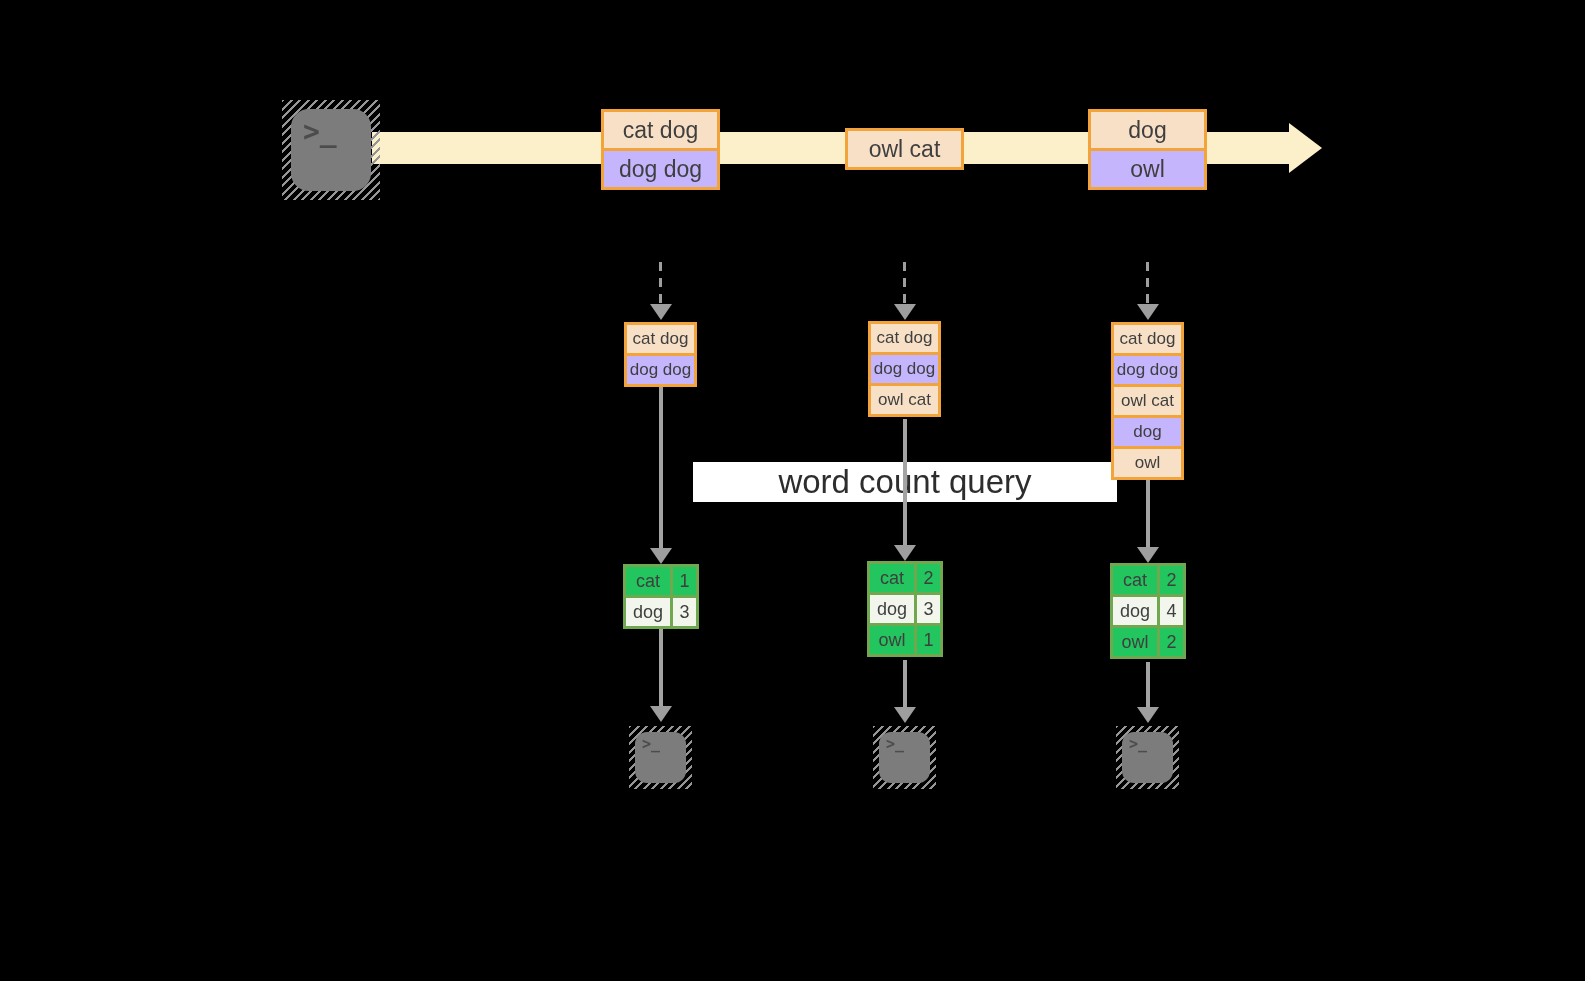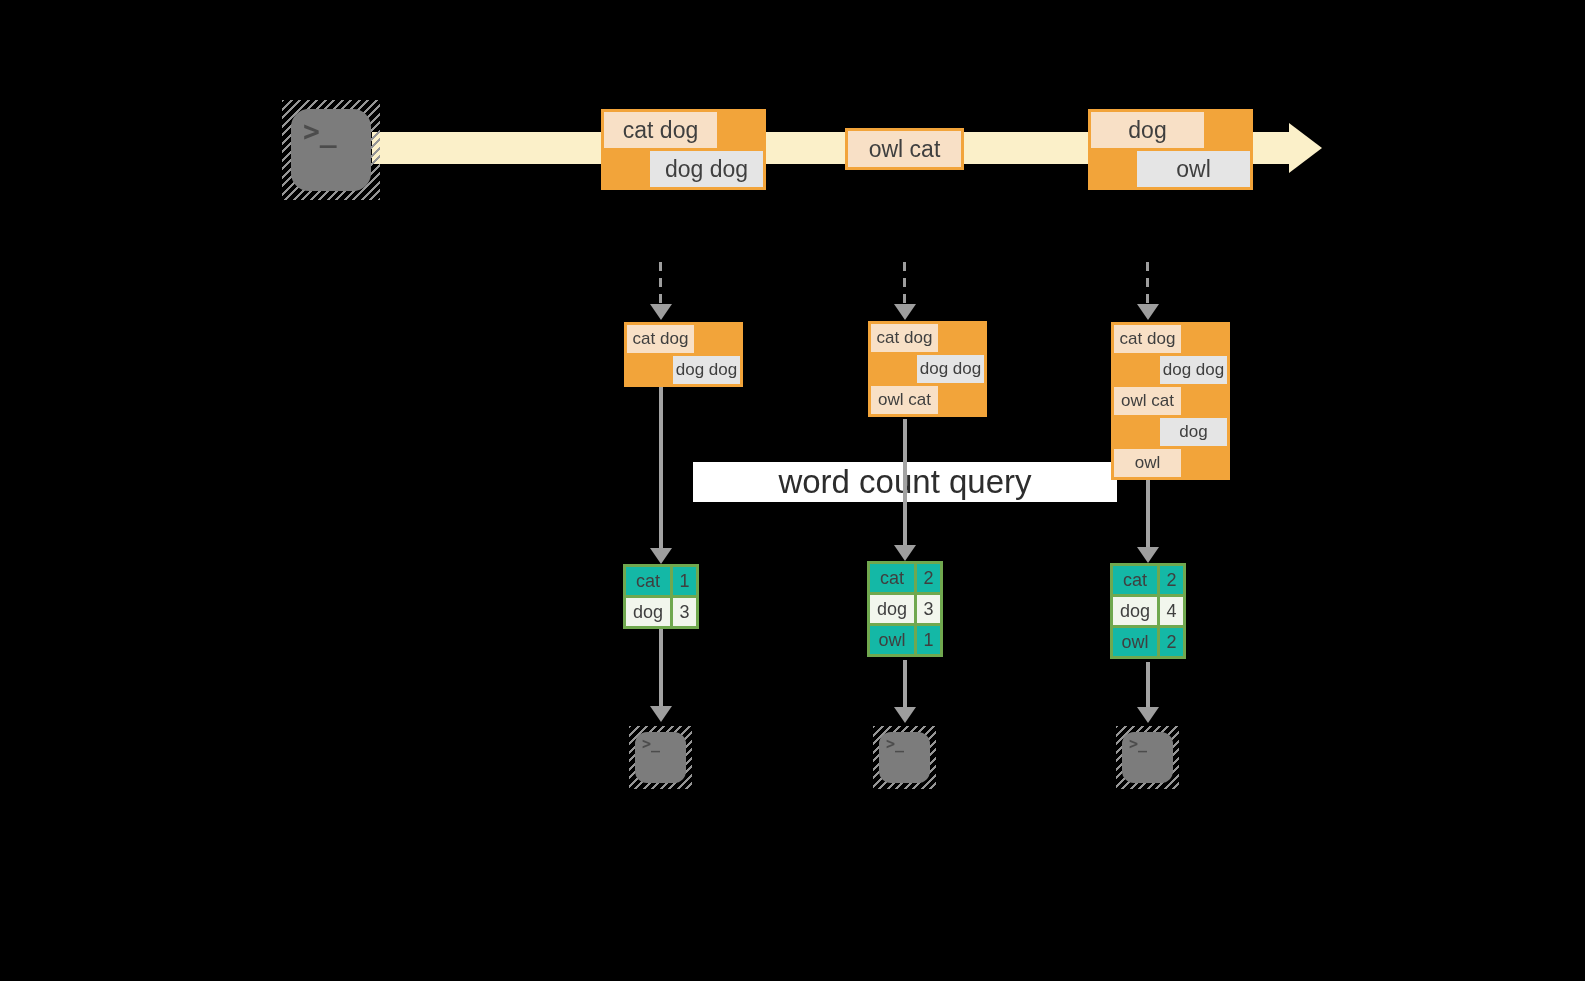"dog dog" .cream { background: #e5e5e5 -> #c4b5fd; margin-left: 46px -> none }
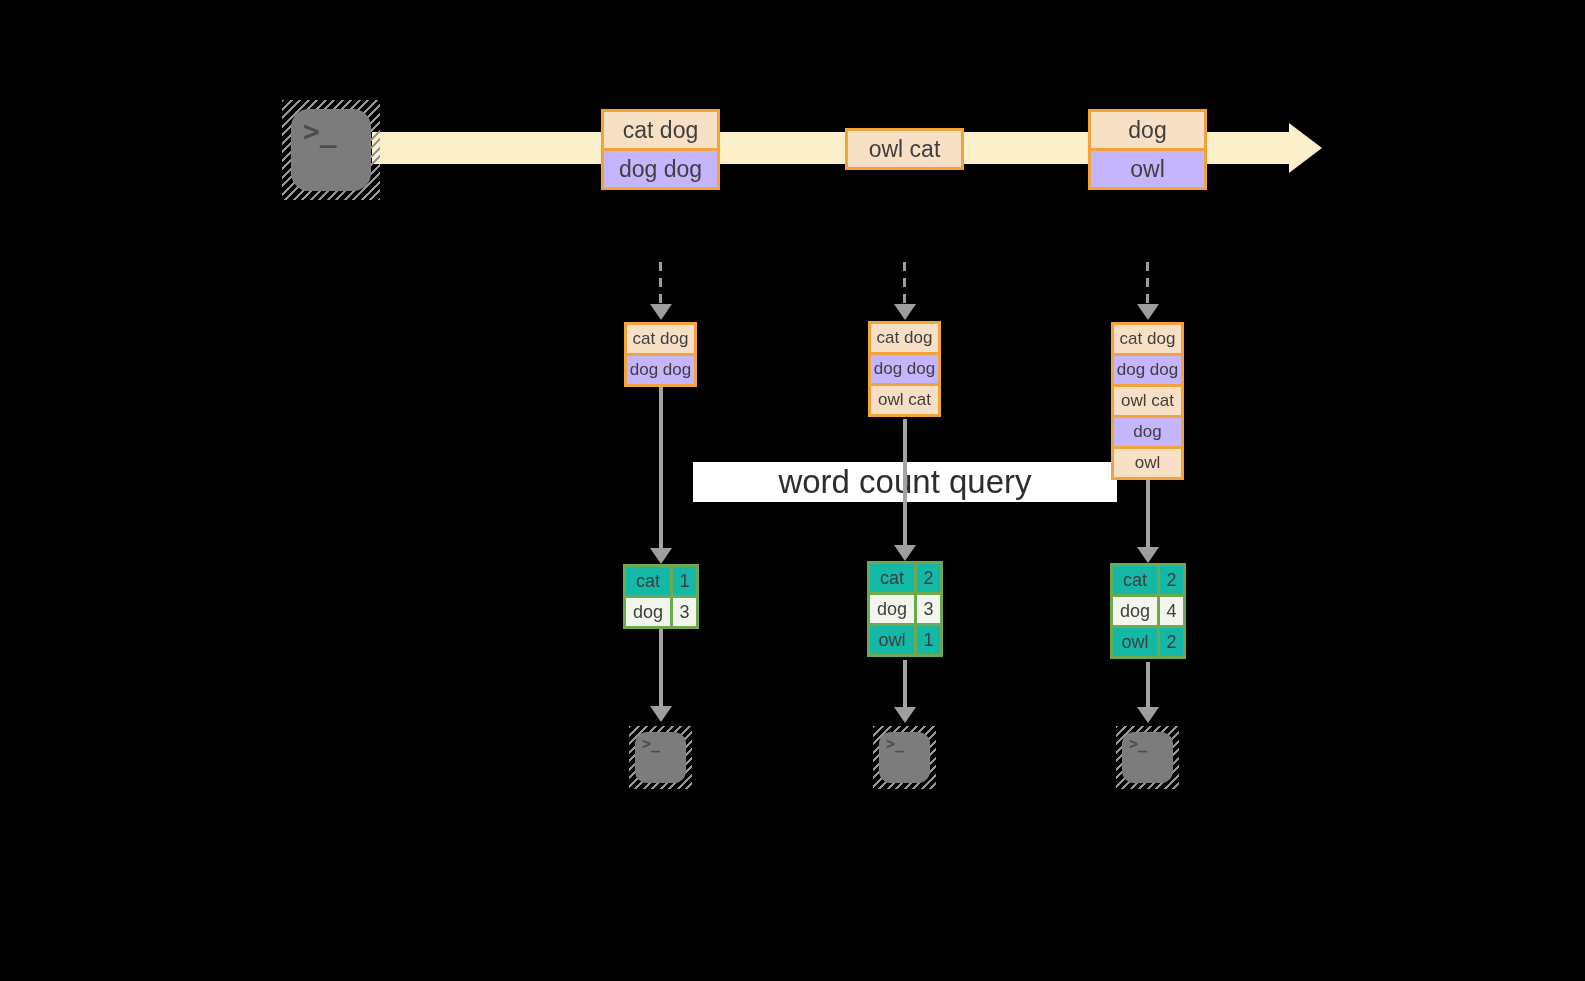"cat" .g-dark { background: #14b8a6 -> #22c55e }
